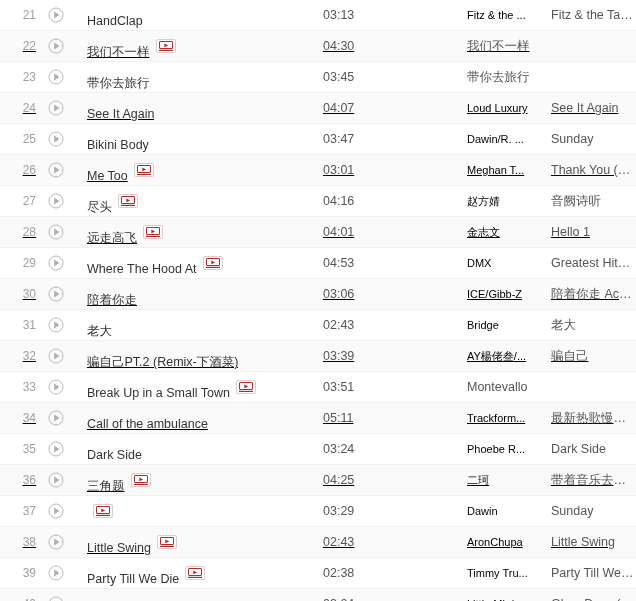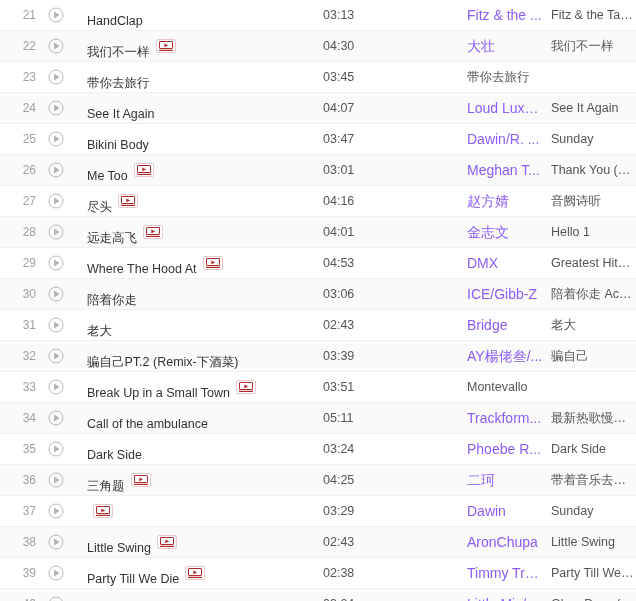"Fitz & the ..." .col-artist { color: #8b5cf6 -> #000000; font-size: 14px -> 11px }
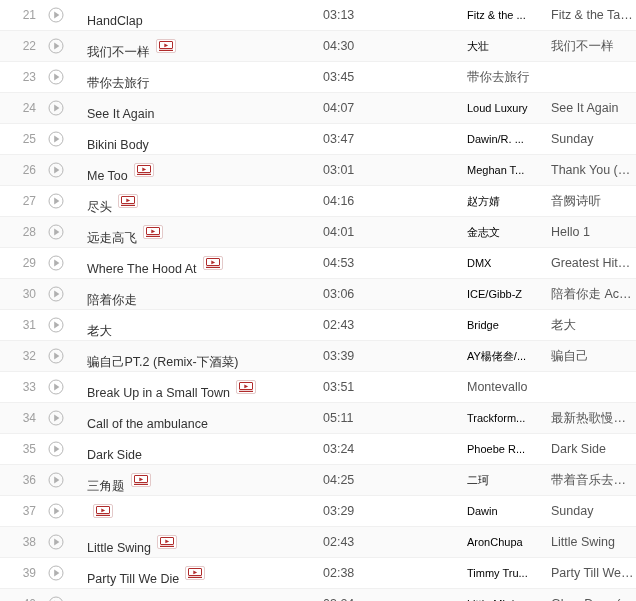"22" .track-row.alt { text-decoration: none -> underline }
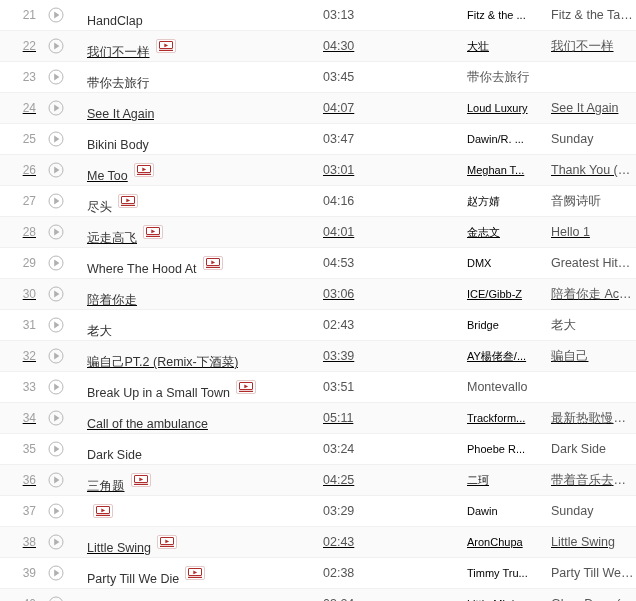"大壮" div.col-artist { html: <div>大壮</div> -> none }
